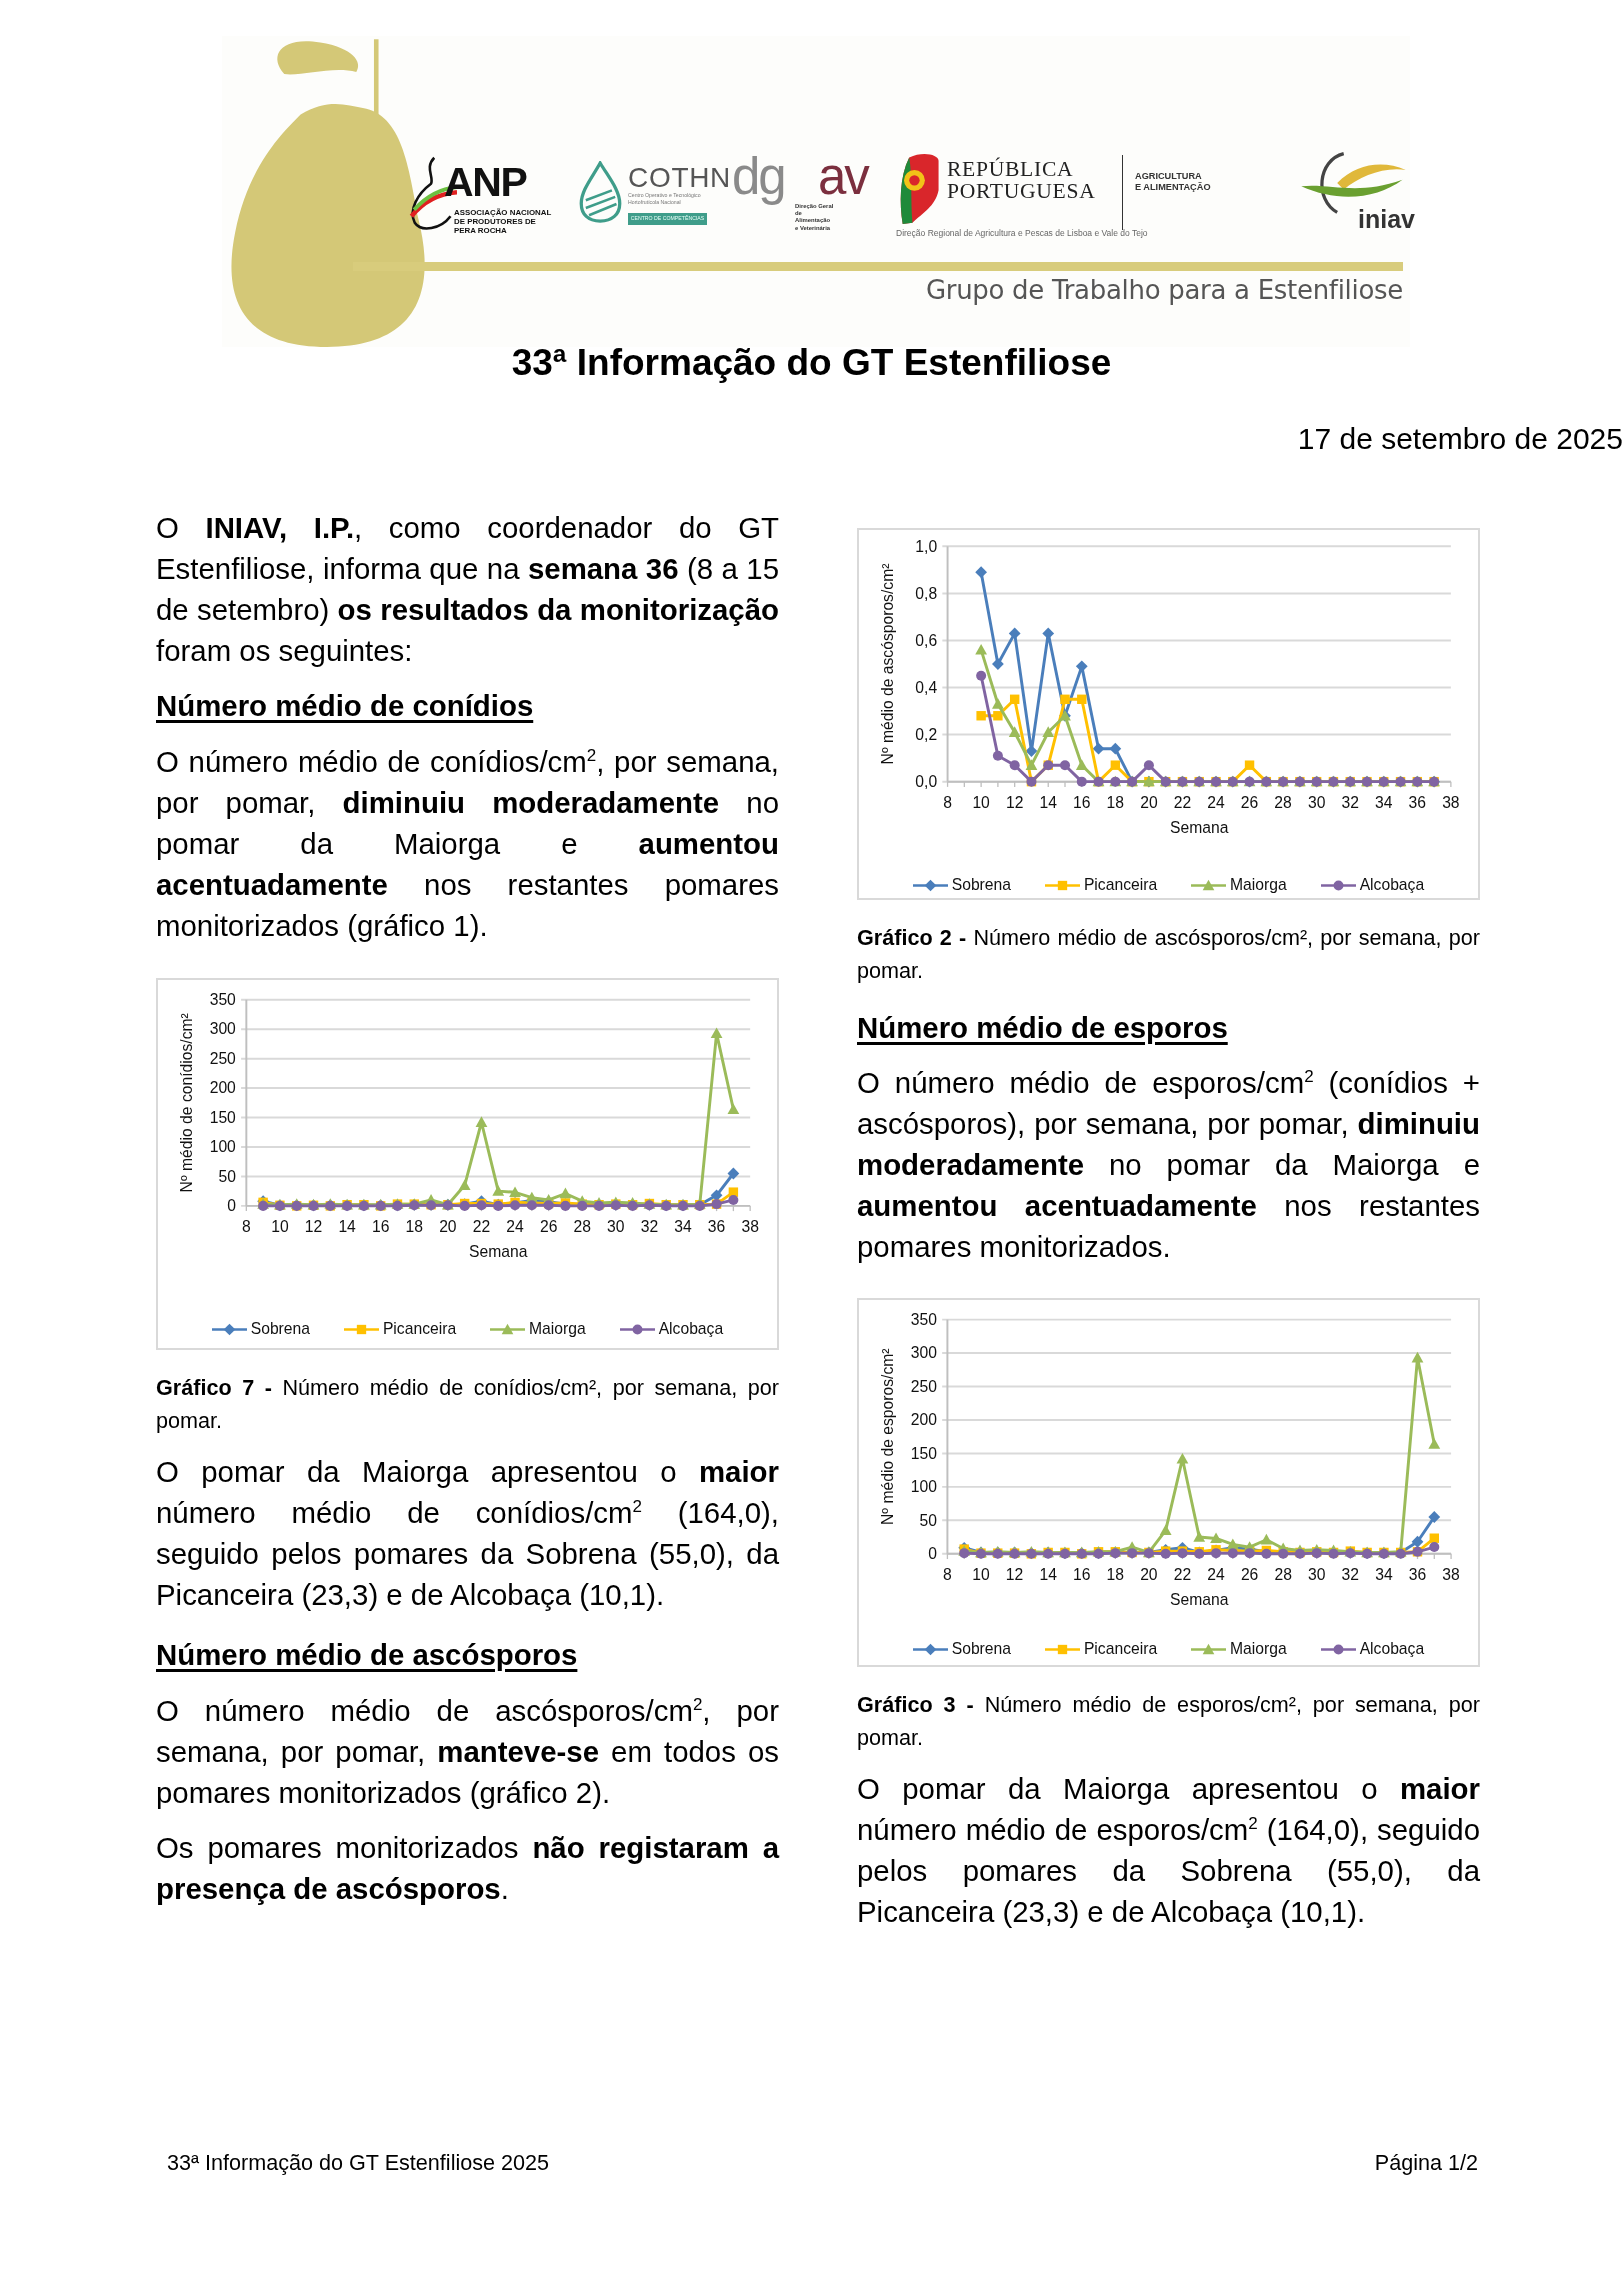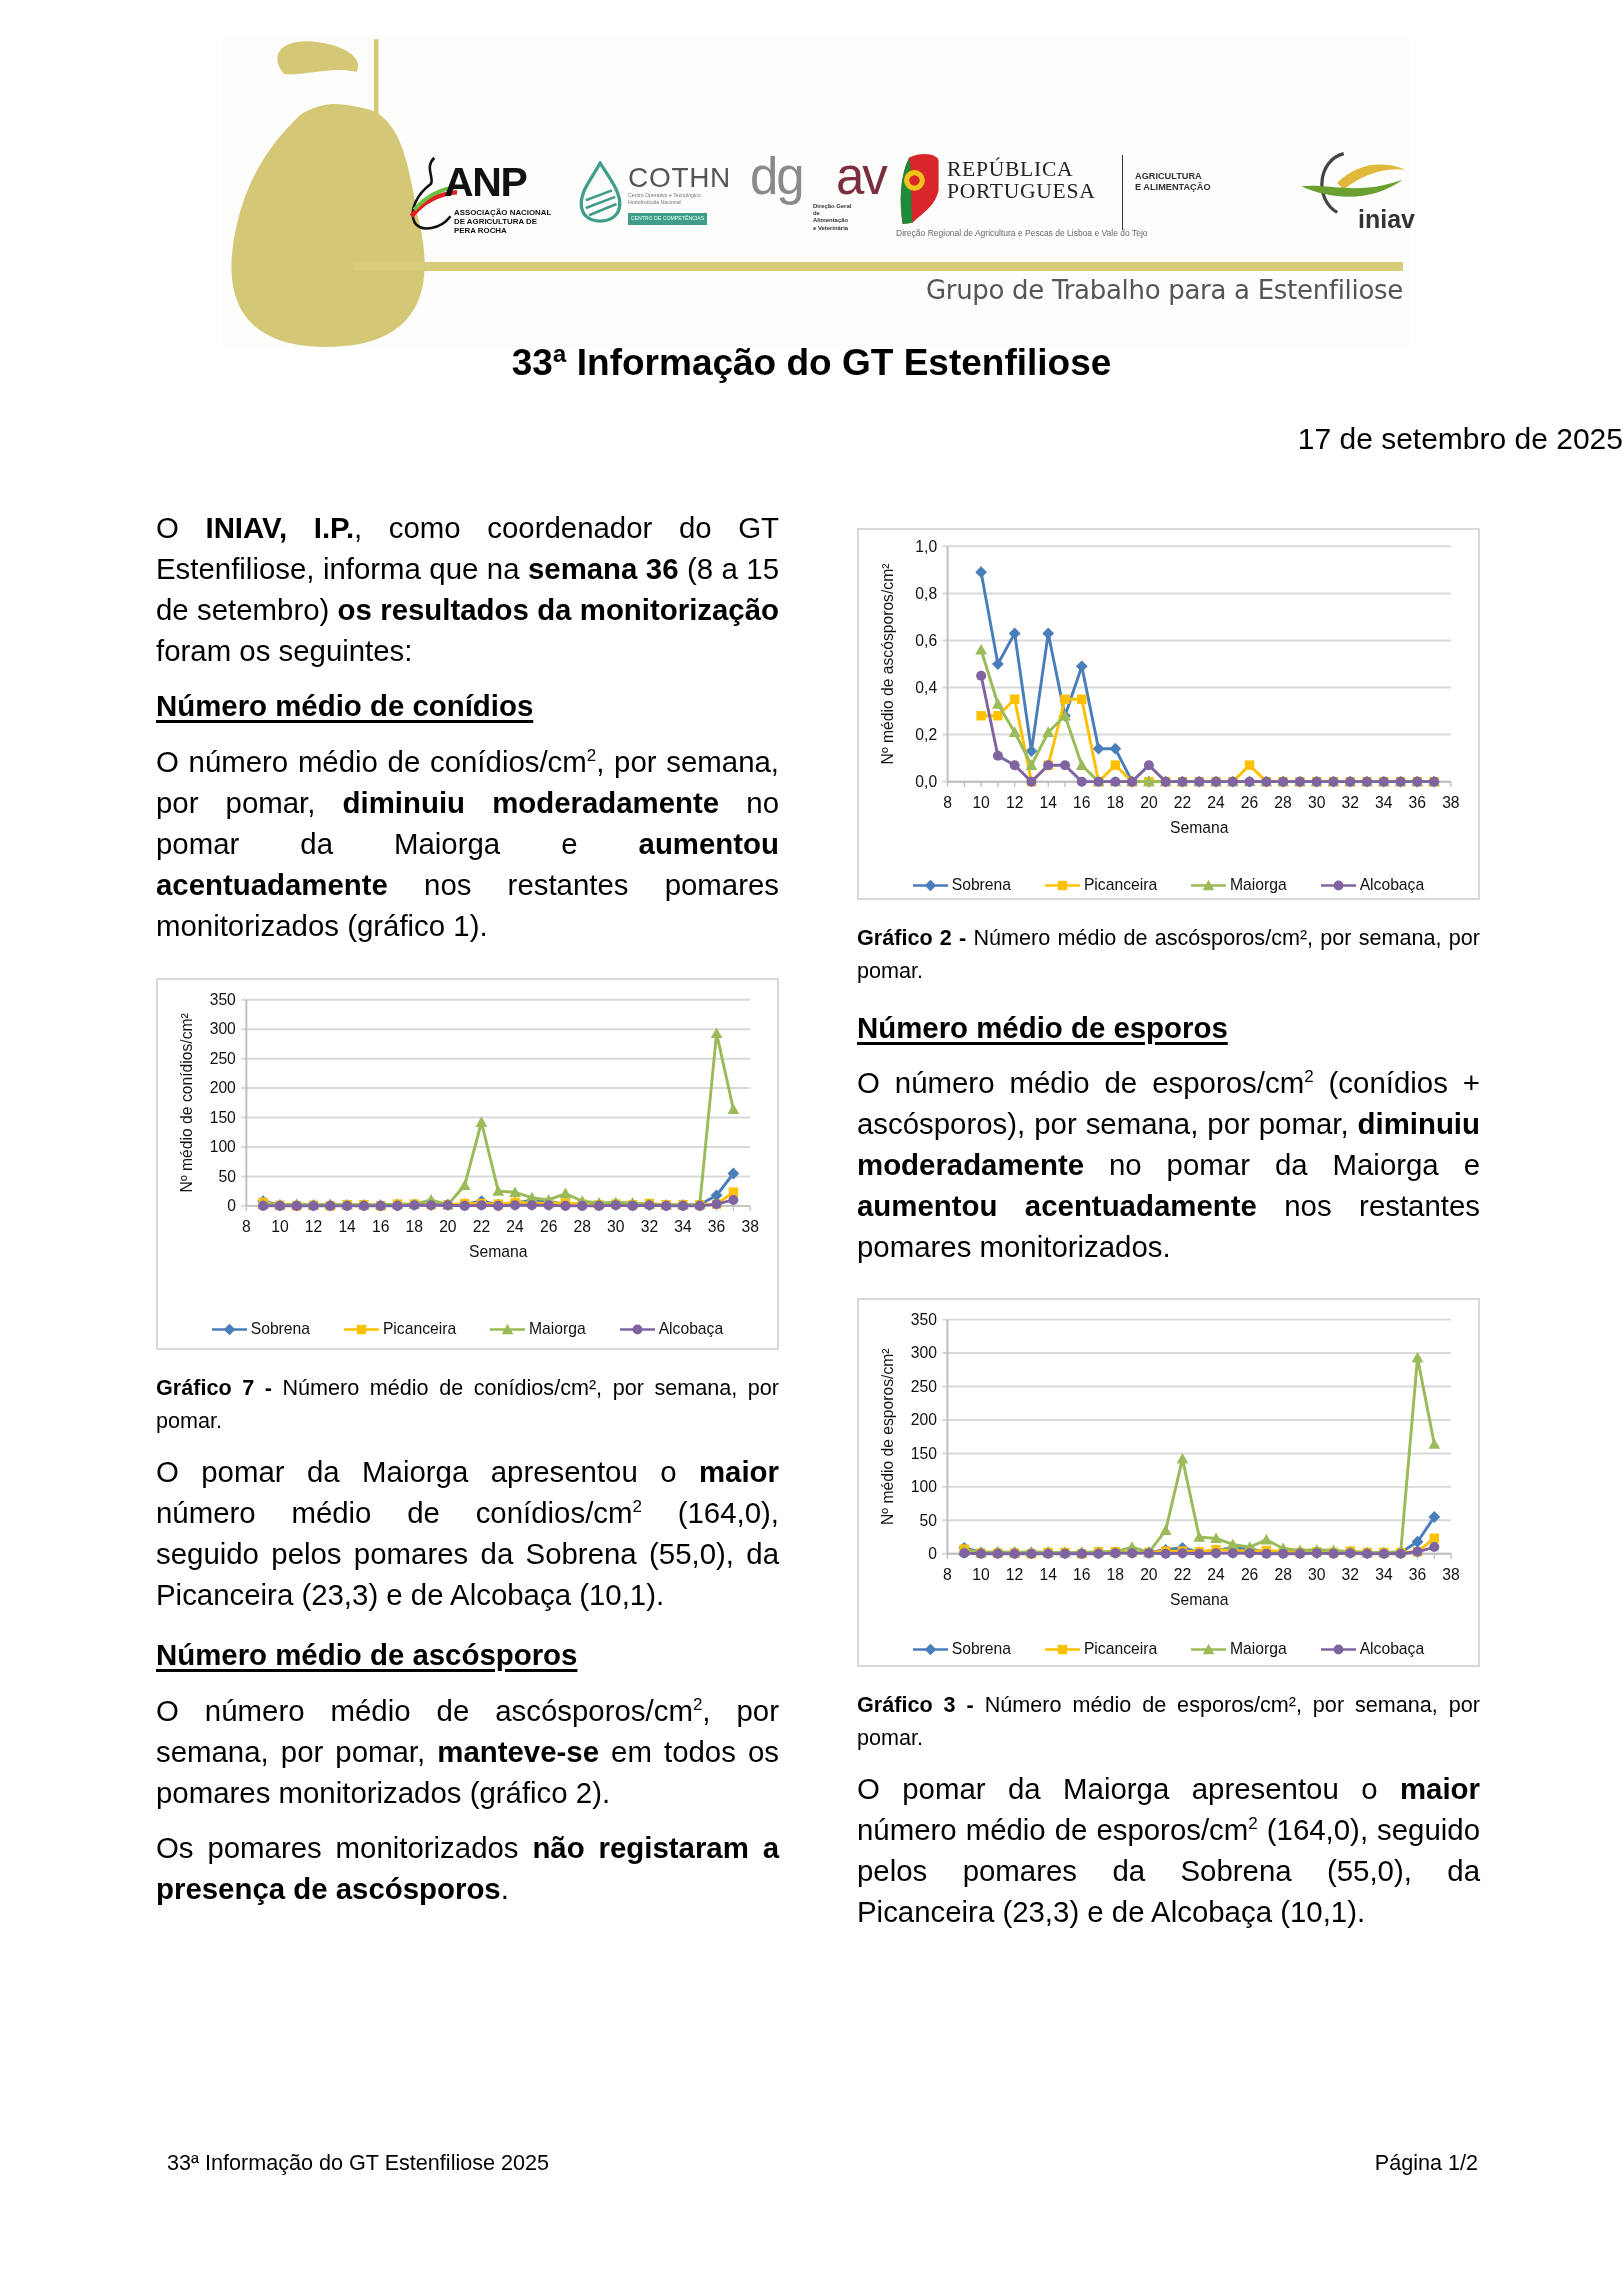"dg" #logo-dgav { left: 528px -> 510px }
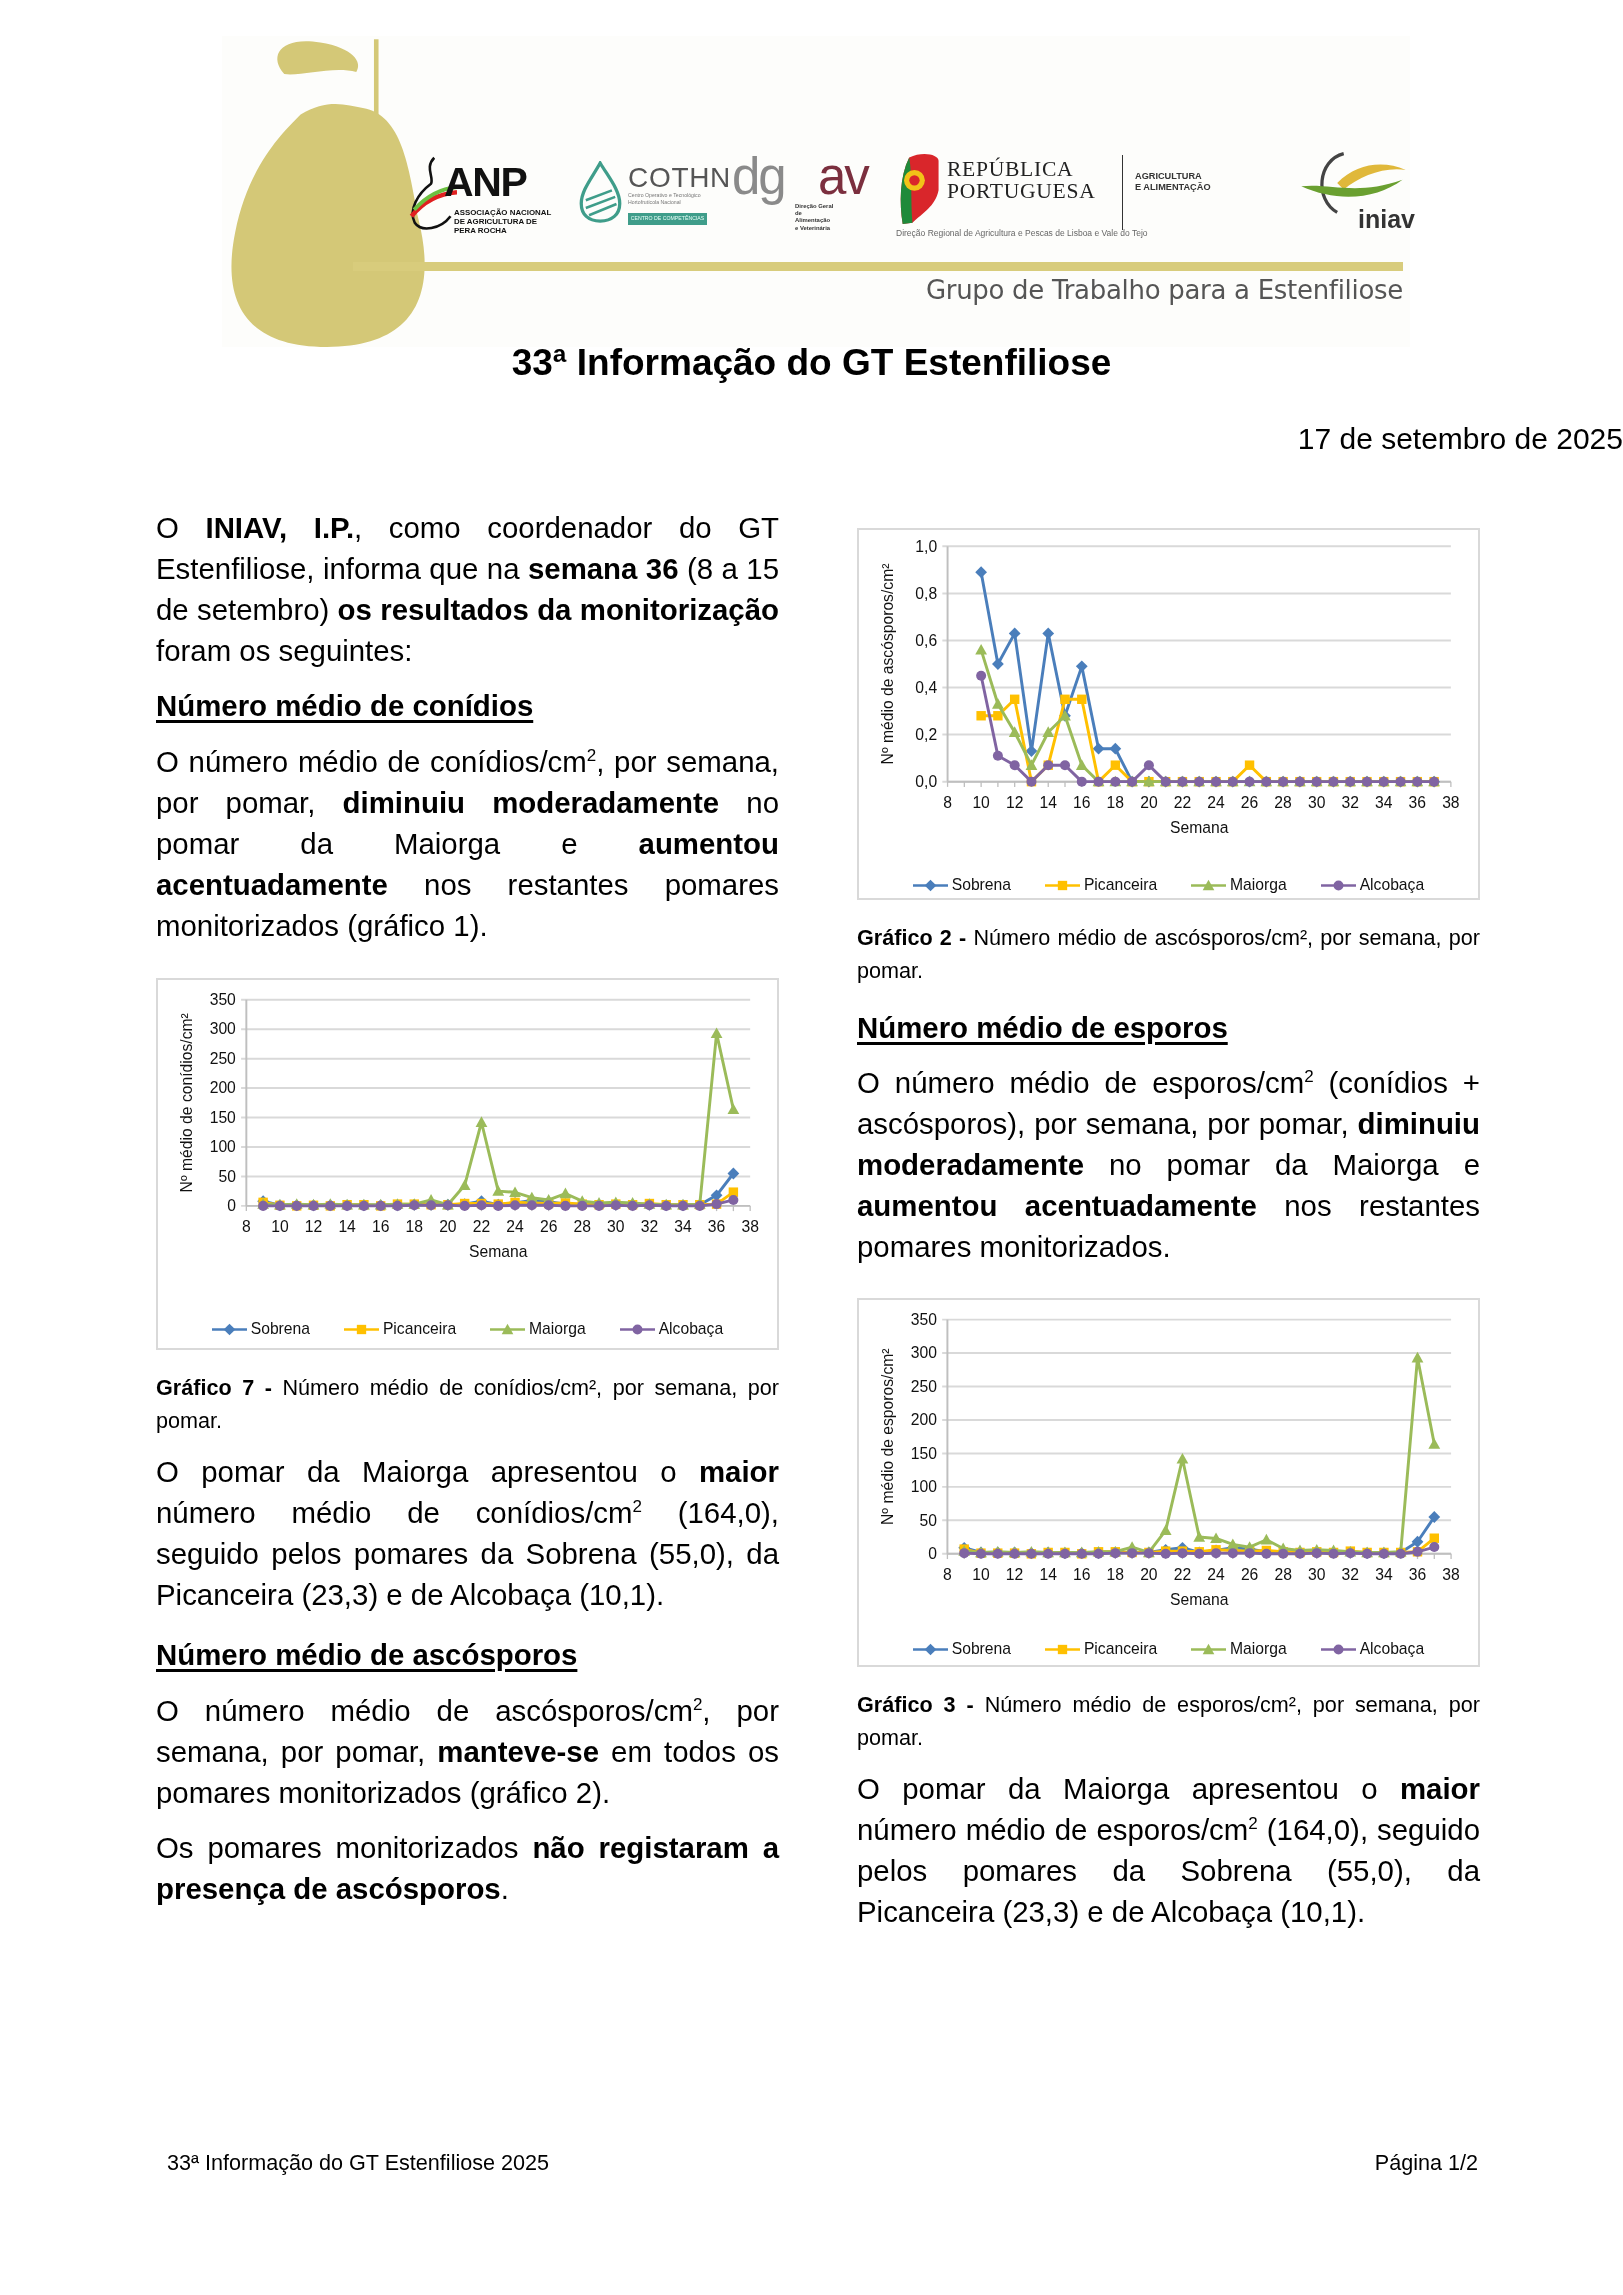"DE AGRICULTURA DE PERA ROCHA" div { text: AGRICULTURA -> PRODUTORES }
